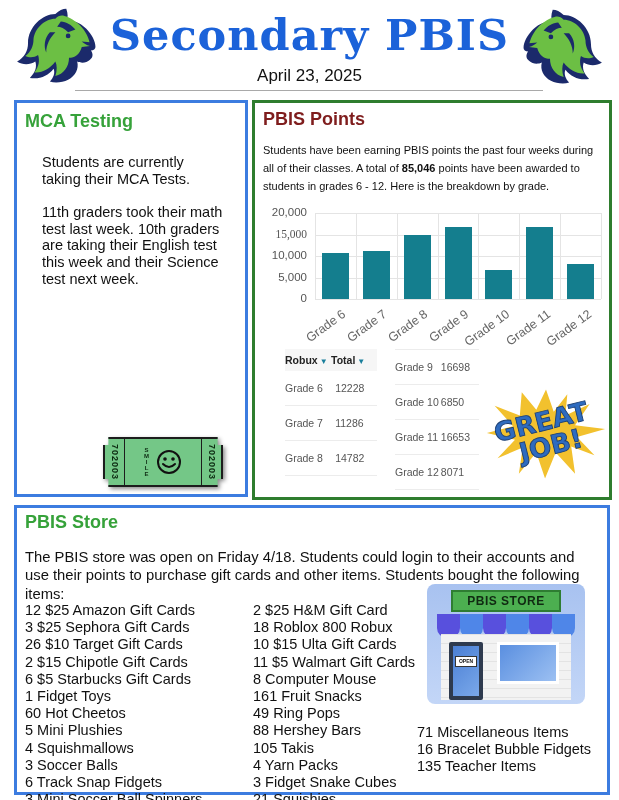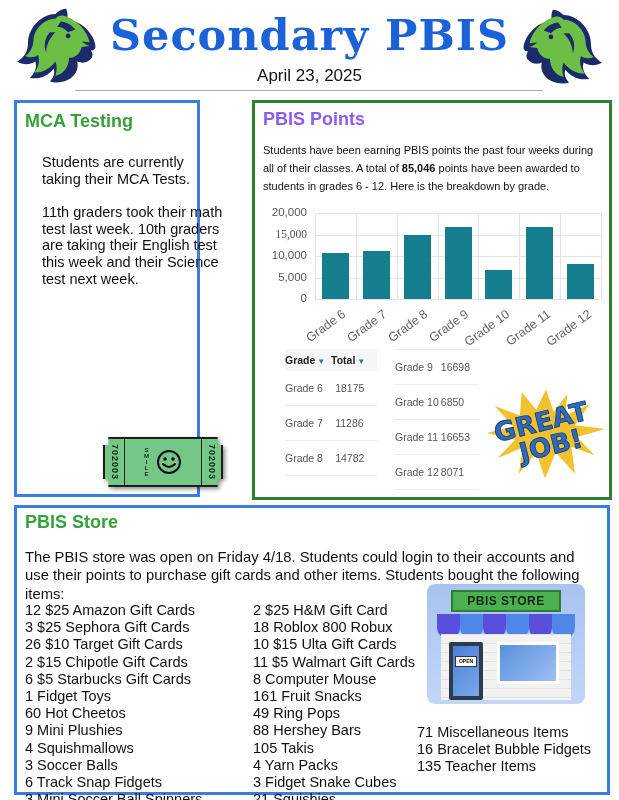"MCA Testing" #mca-box { width: 186px -> 234px }
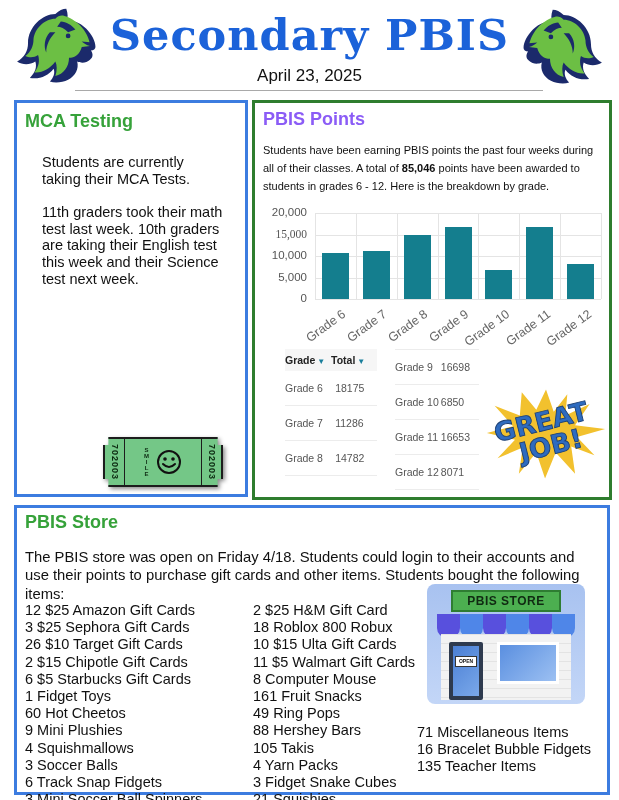"PBIS Points" .h-blue { color: #8b5cf6 -> #7f1d1d }
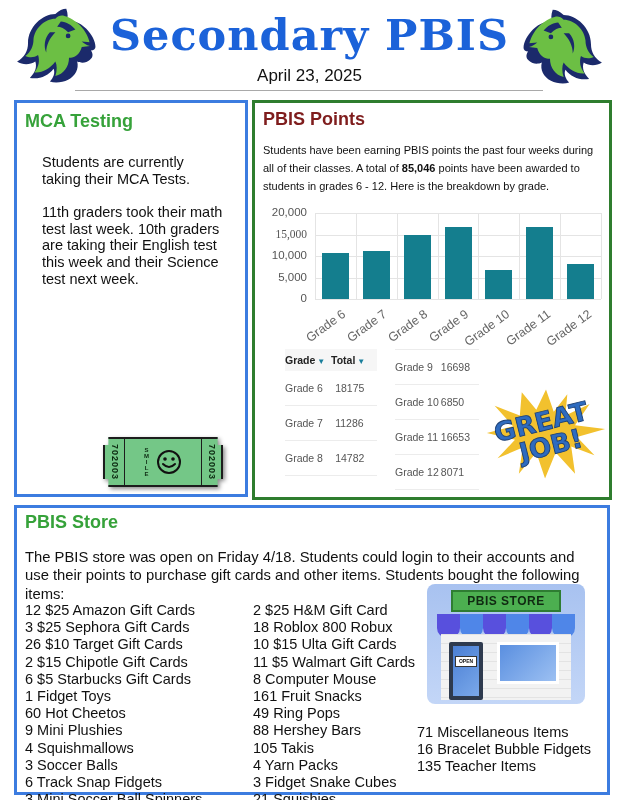"Grade" span { text: Grade -> Robux }
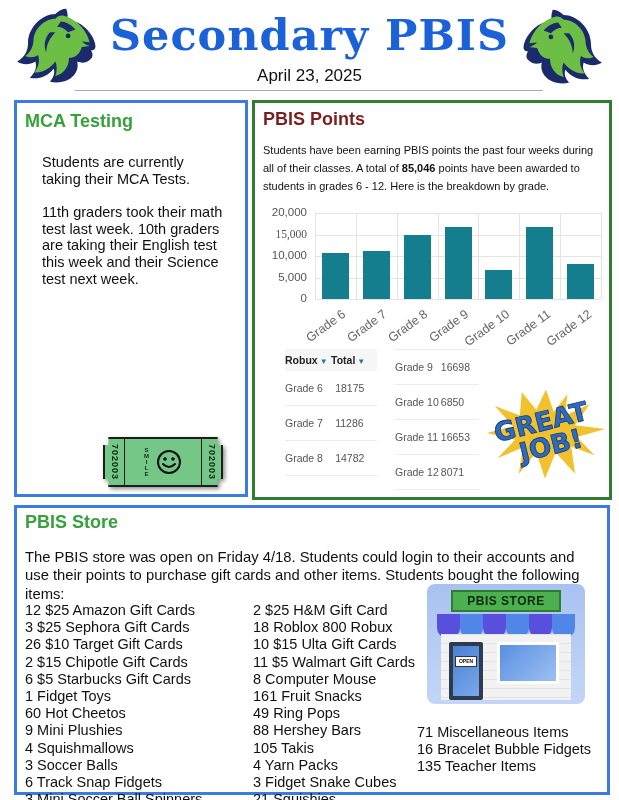"18175" span.tt { text: 18175 -> 12228 }
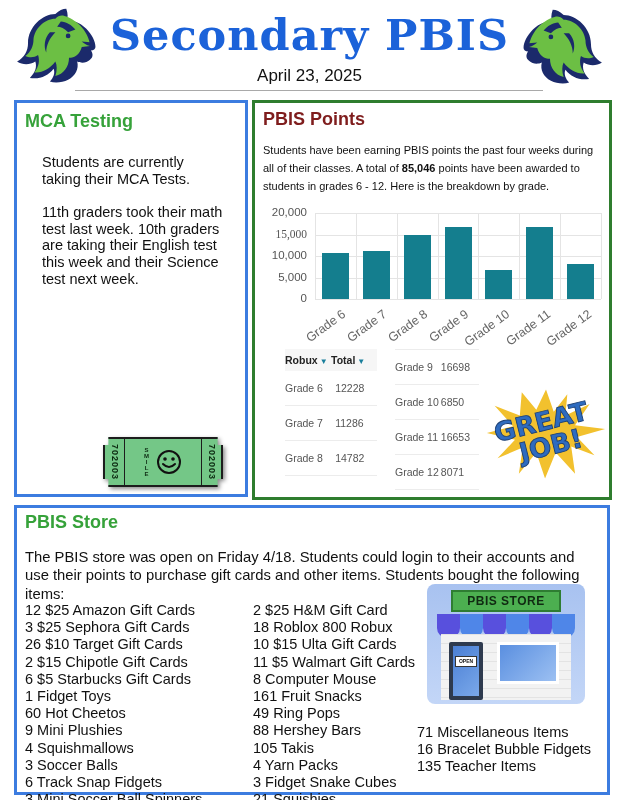"9 Mini Plushies" div.line { text: 9 -> 5 }
